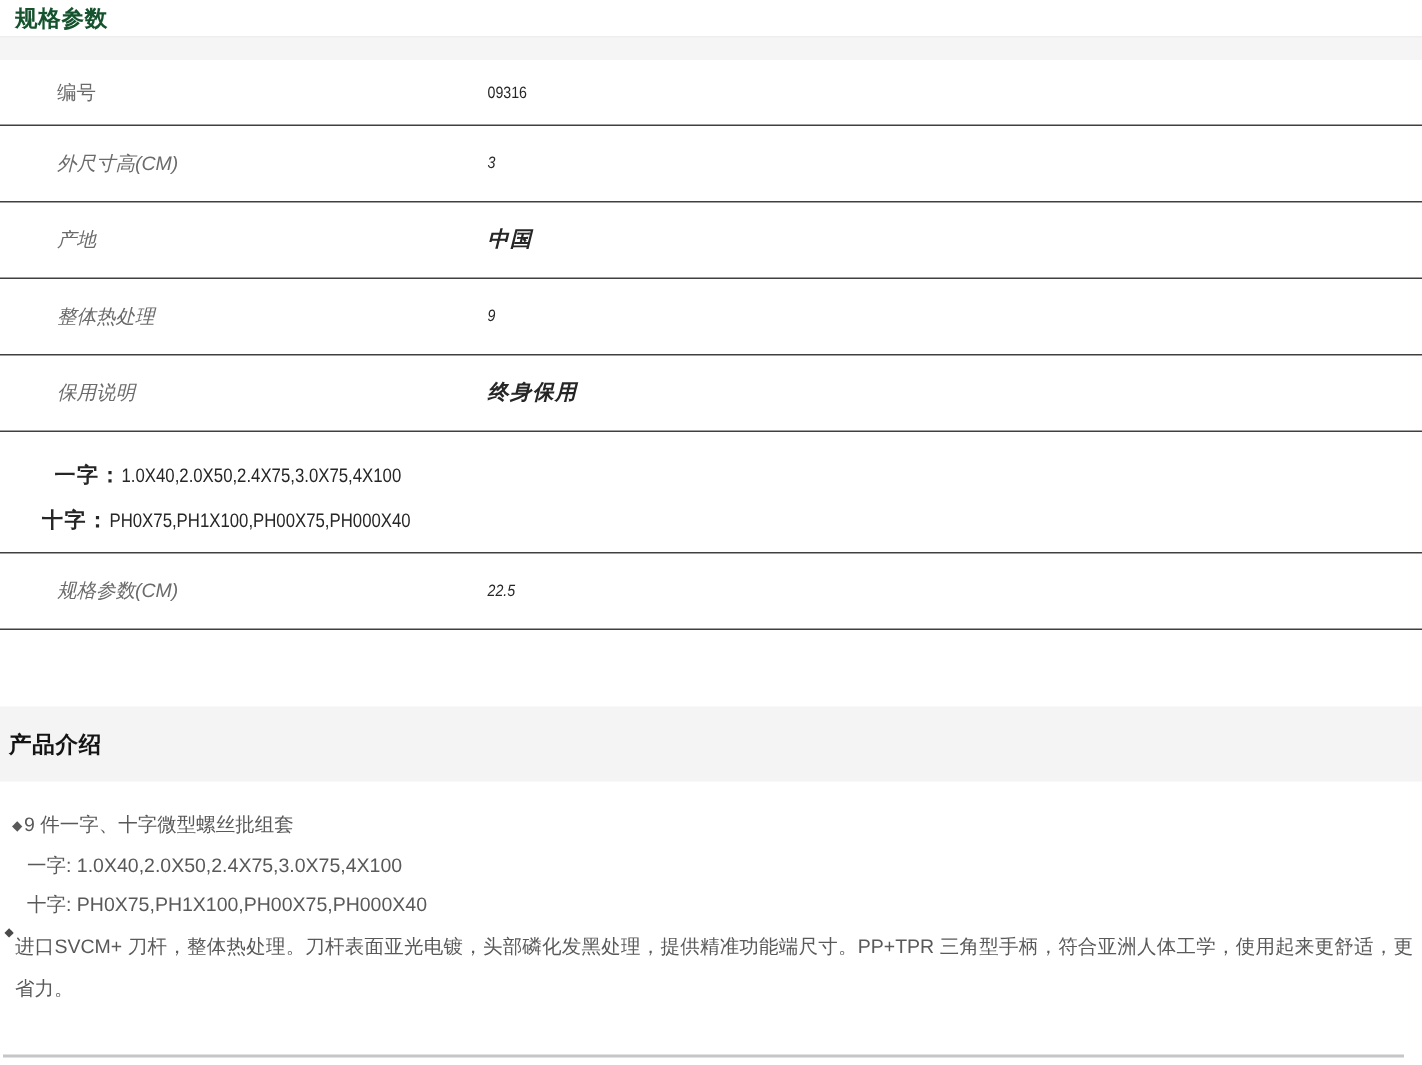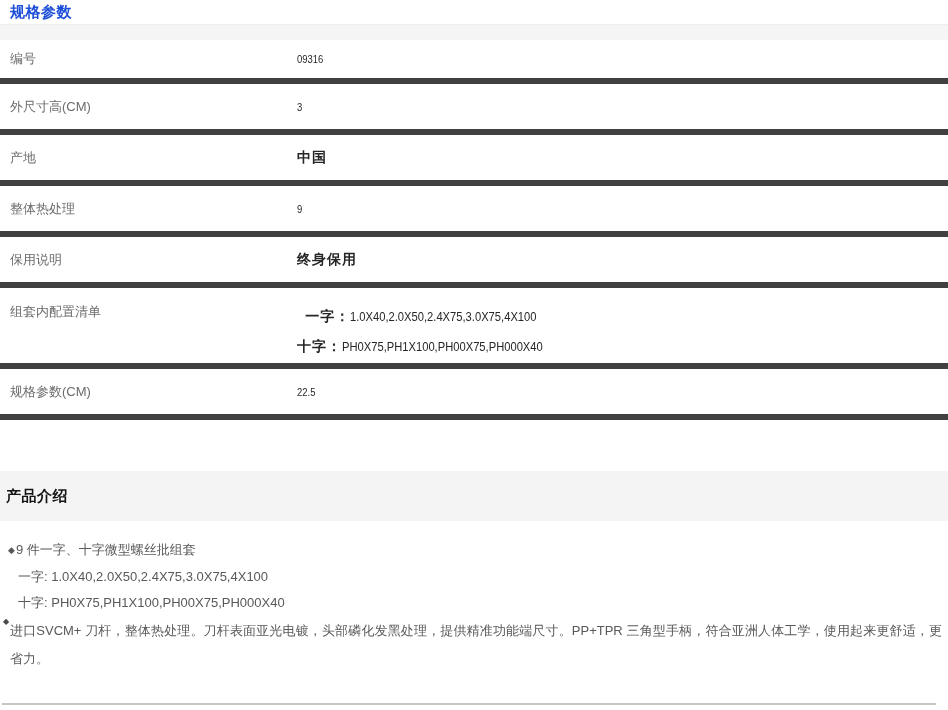"规格参数" .spec-title { color: #1d4ed8 -> #14532d }
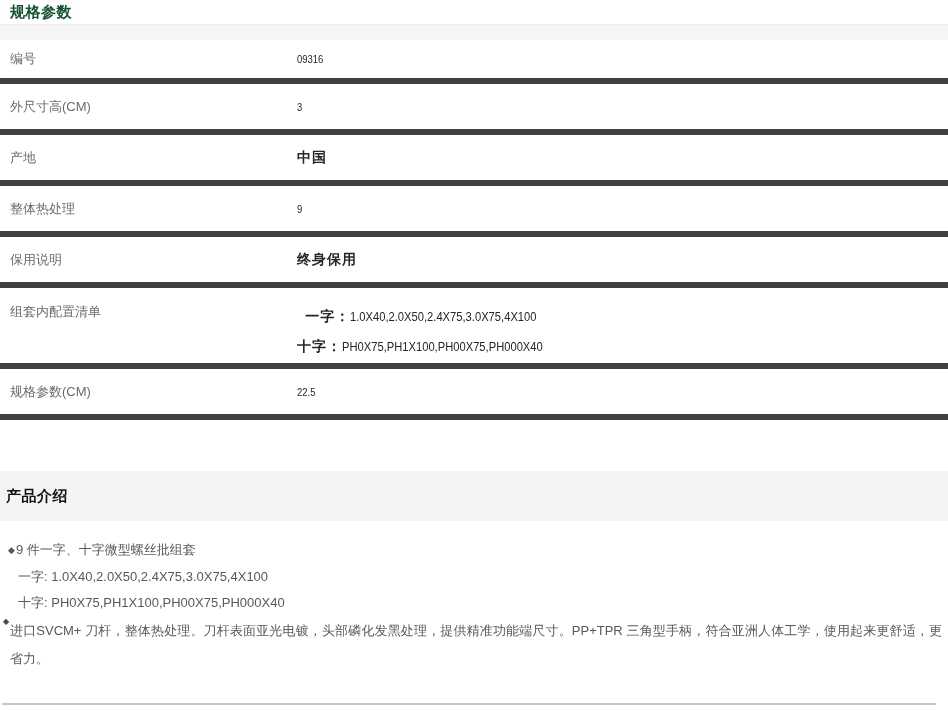"编号" .spec-row { border-bottom: 6px solid #404040 -> 1px solid #404040; padding-left: none -> 28px }
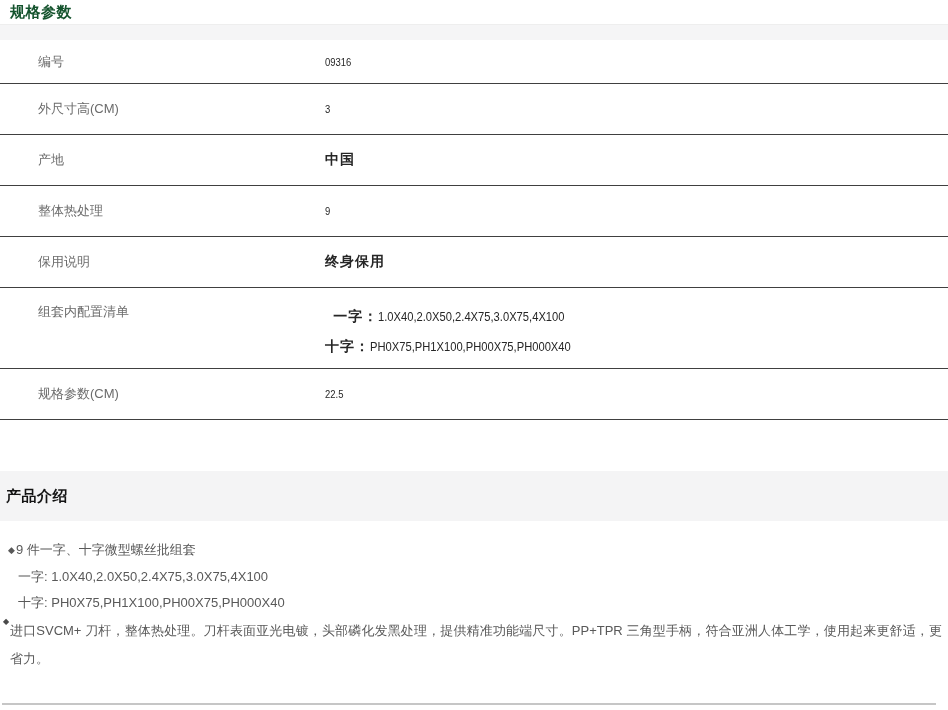"外尺寸高(CM)" .spec-row.h51 { font-style: none -> italic }
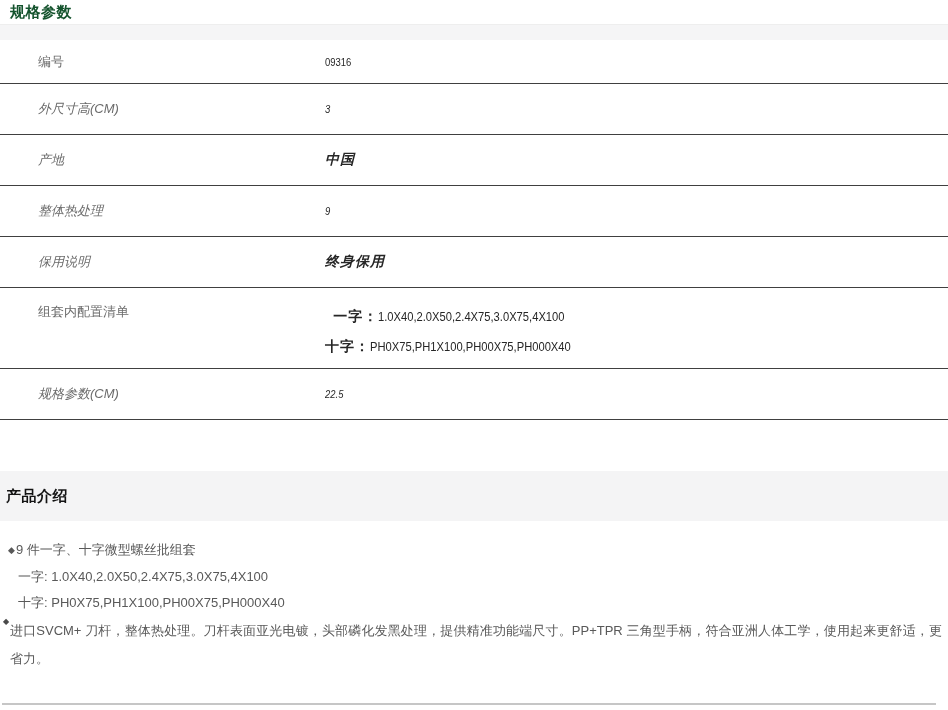"组套内配置清单" div.spec-label { html: <div>组套内配置清单</div> -> none }
